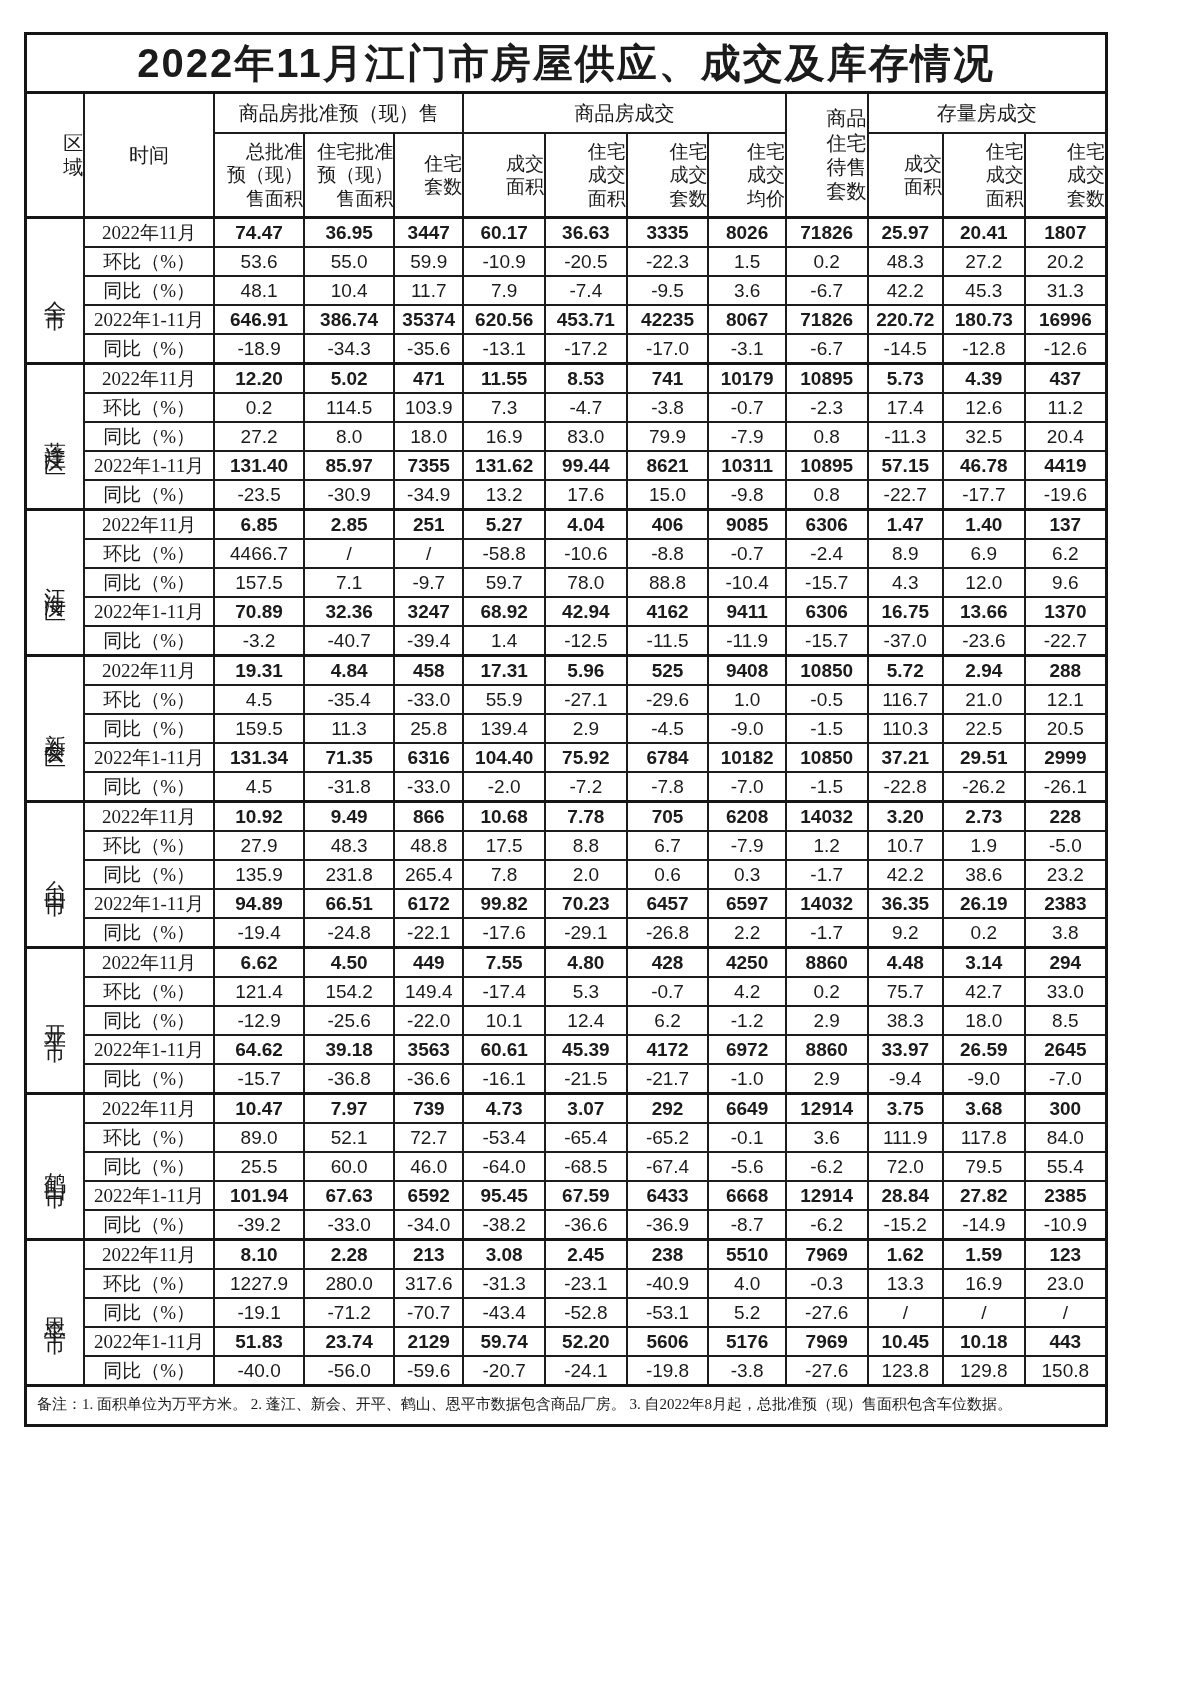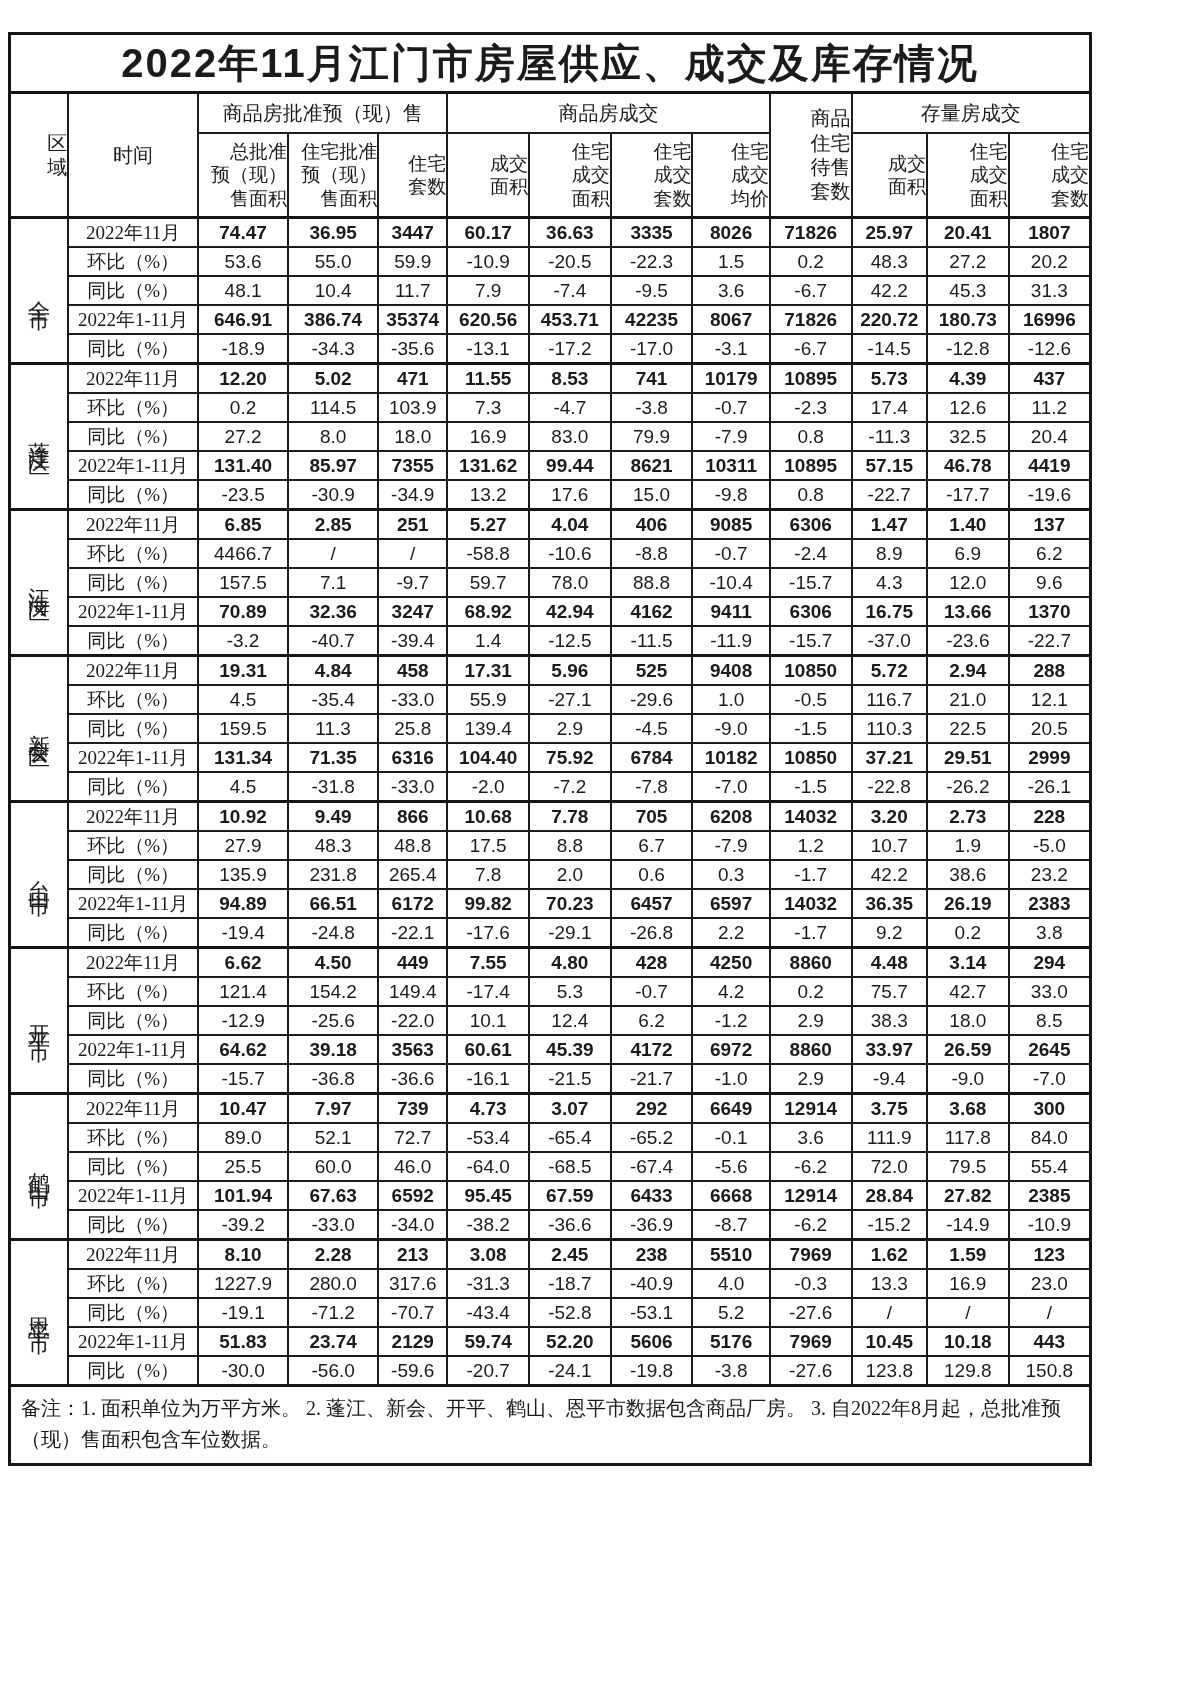"2022年11月江门市房屋供应、成交及库存情况" table { margin: 32px 0 0 8px -> 32px 0 0 24px }
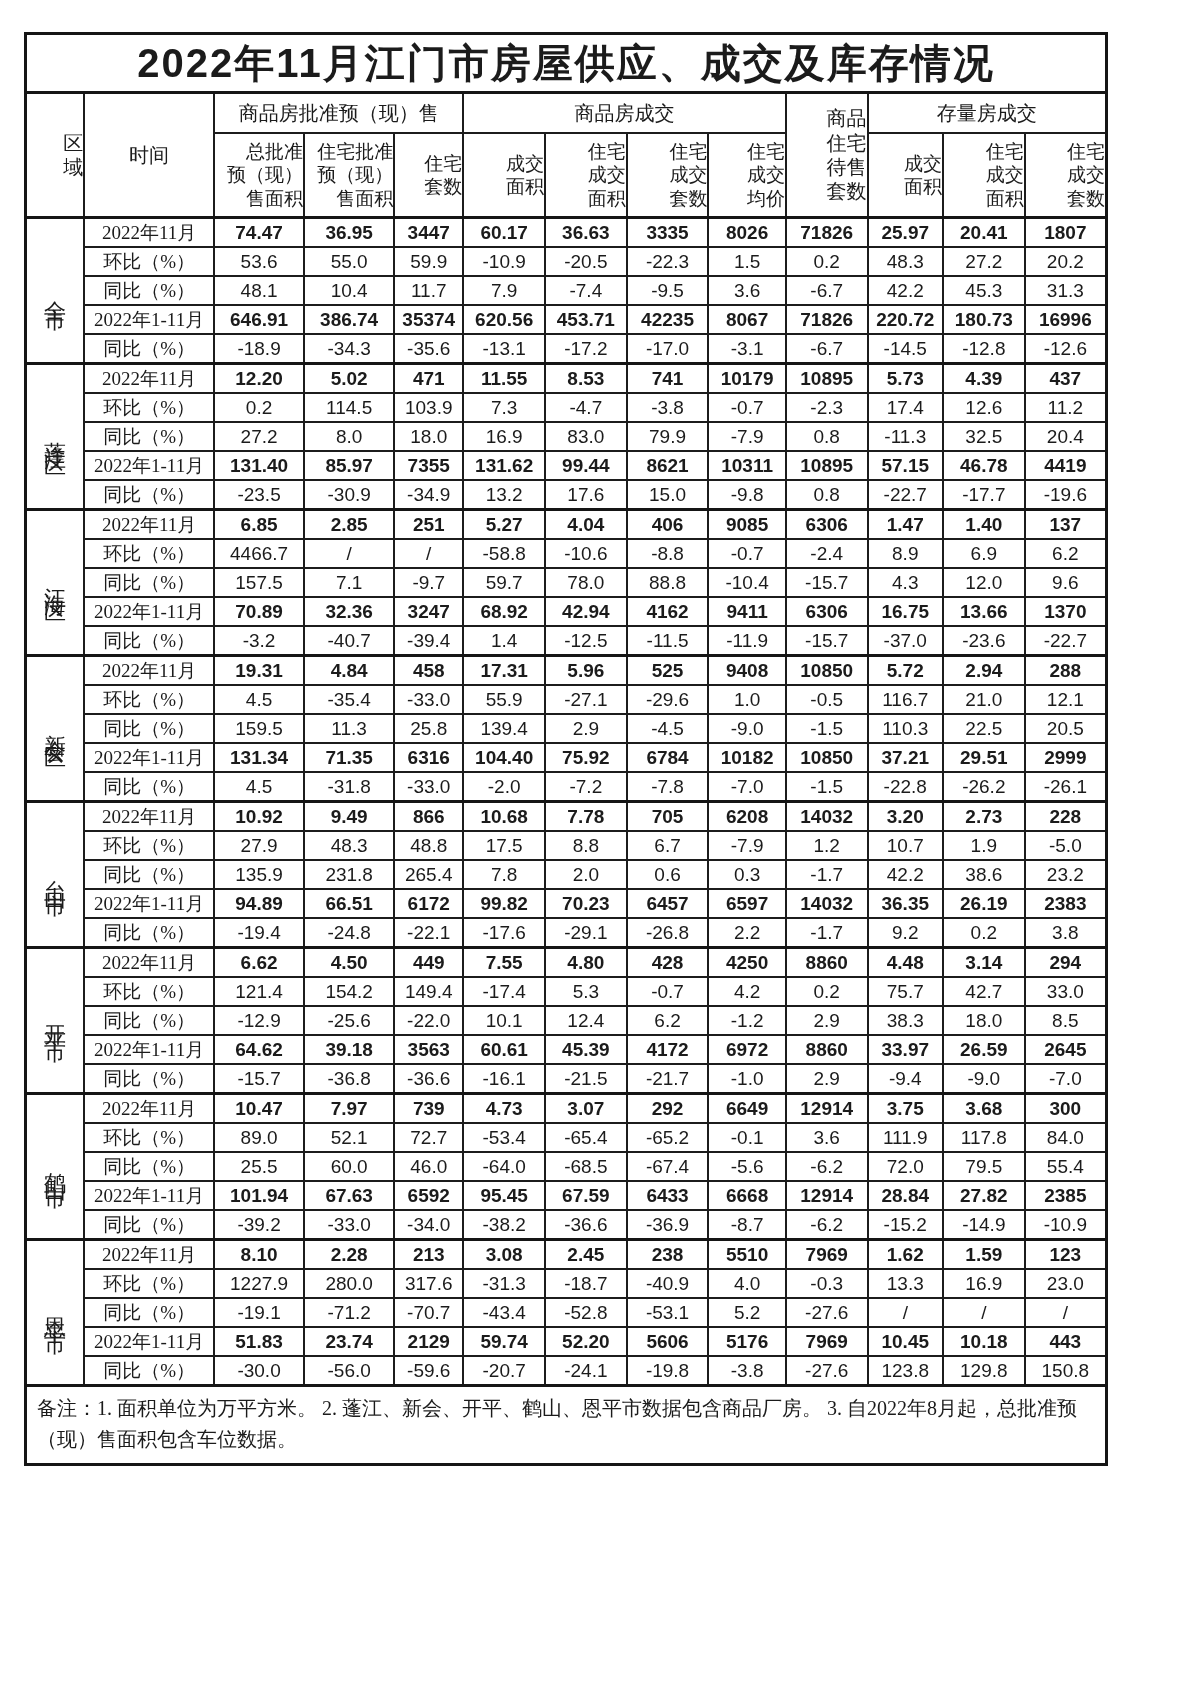"-18.7" td.val { text: -18.7 -> -23.1 }
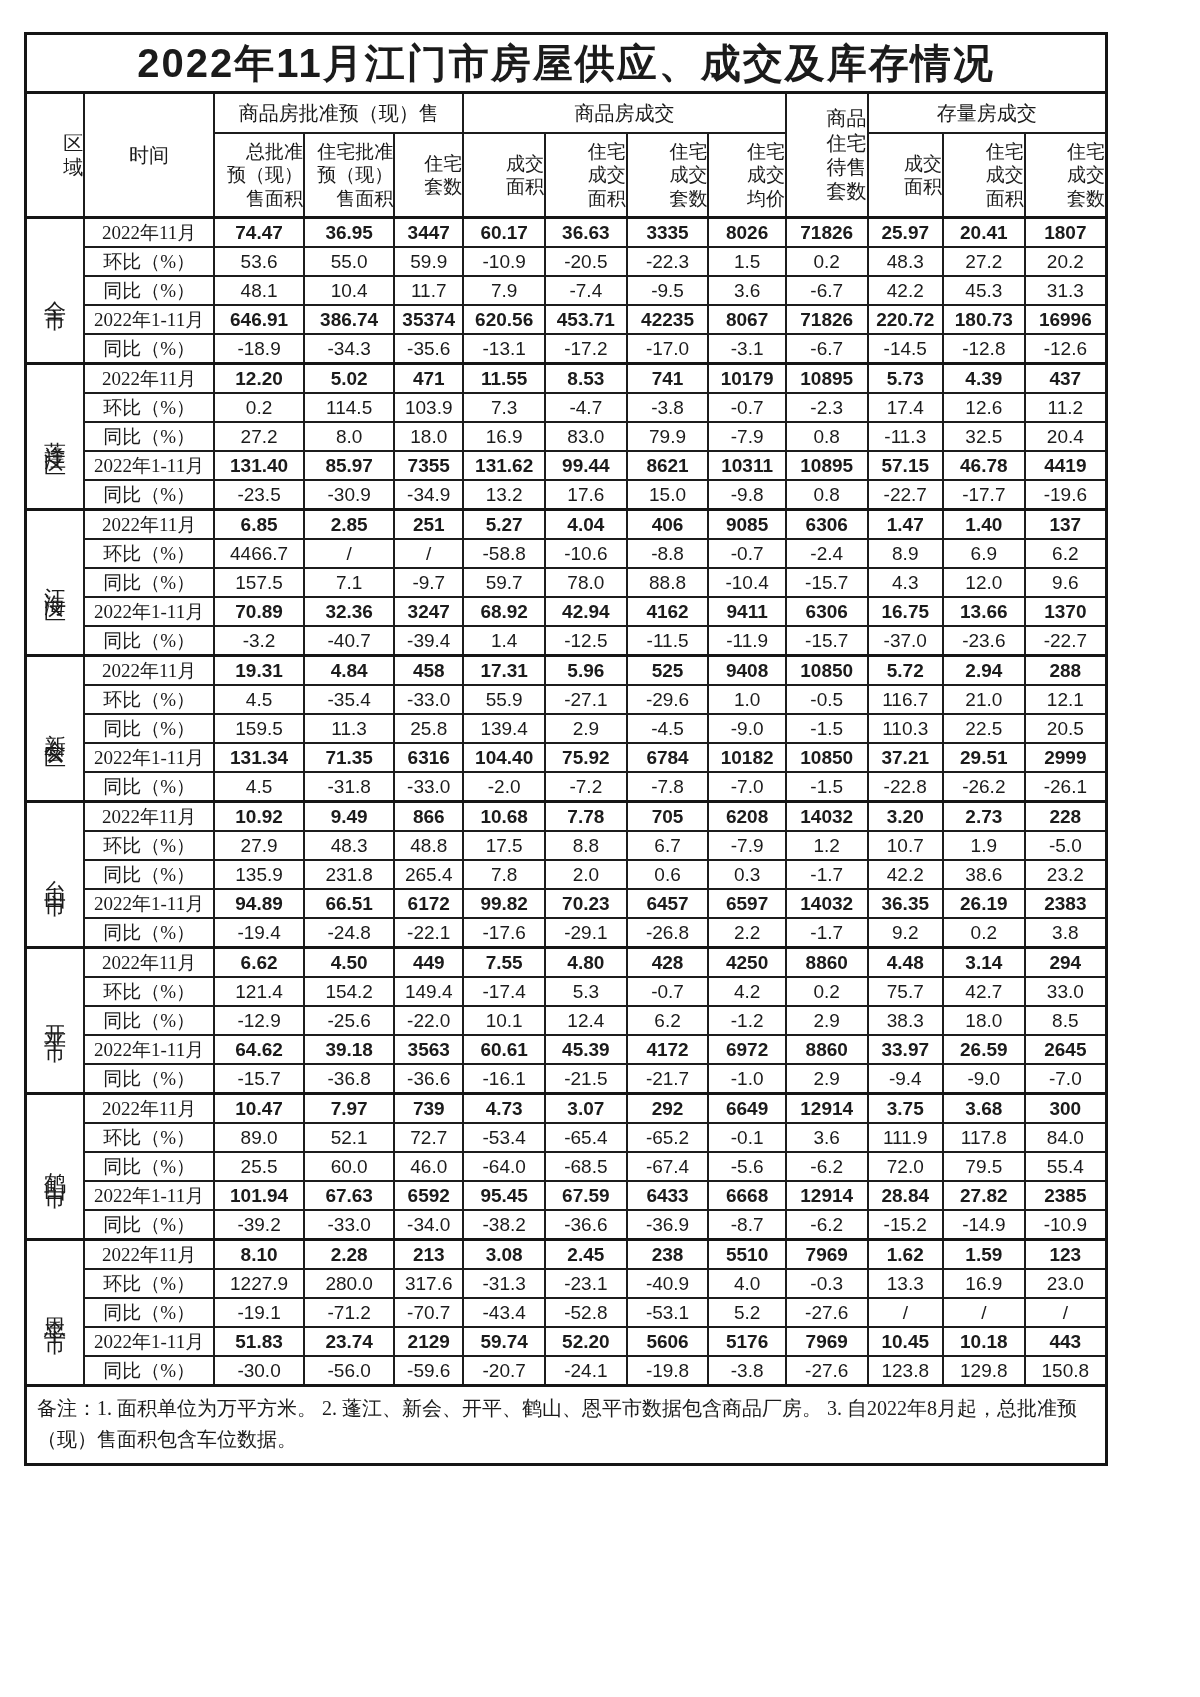"-30.0" td.val { text: -30.0 -> -40.0 }
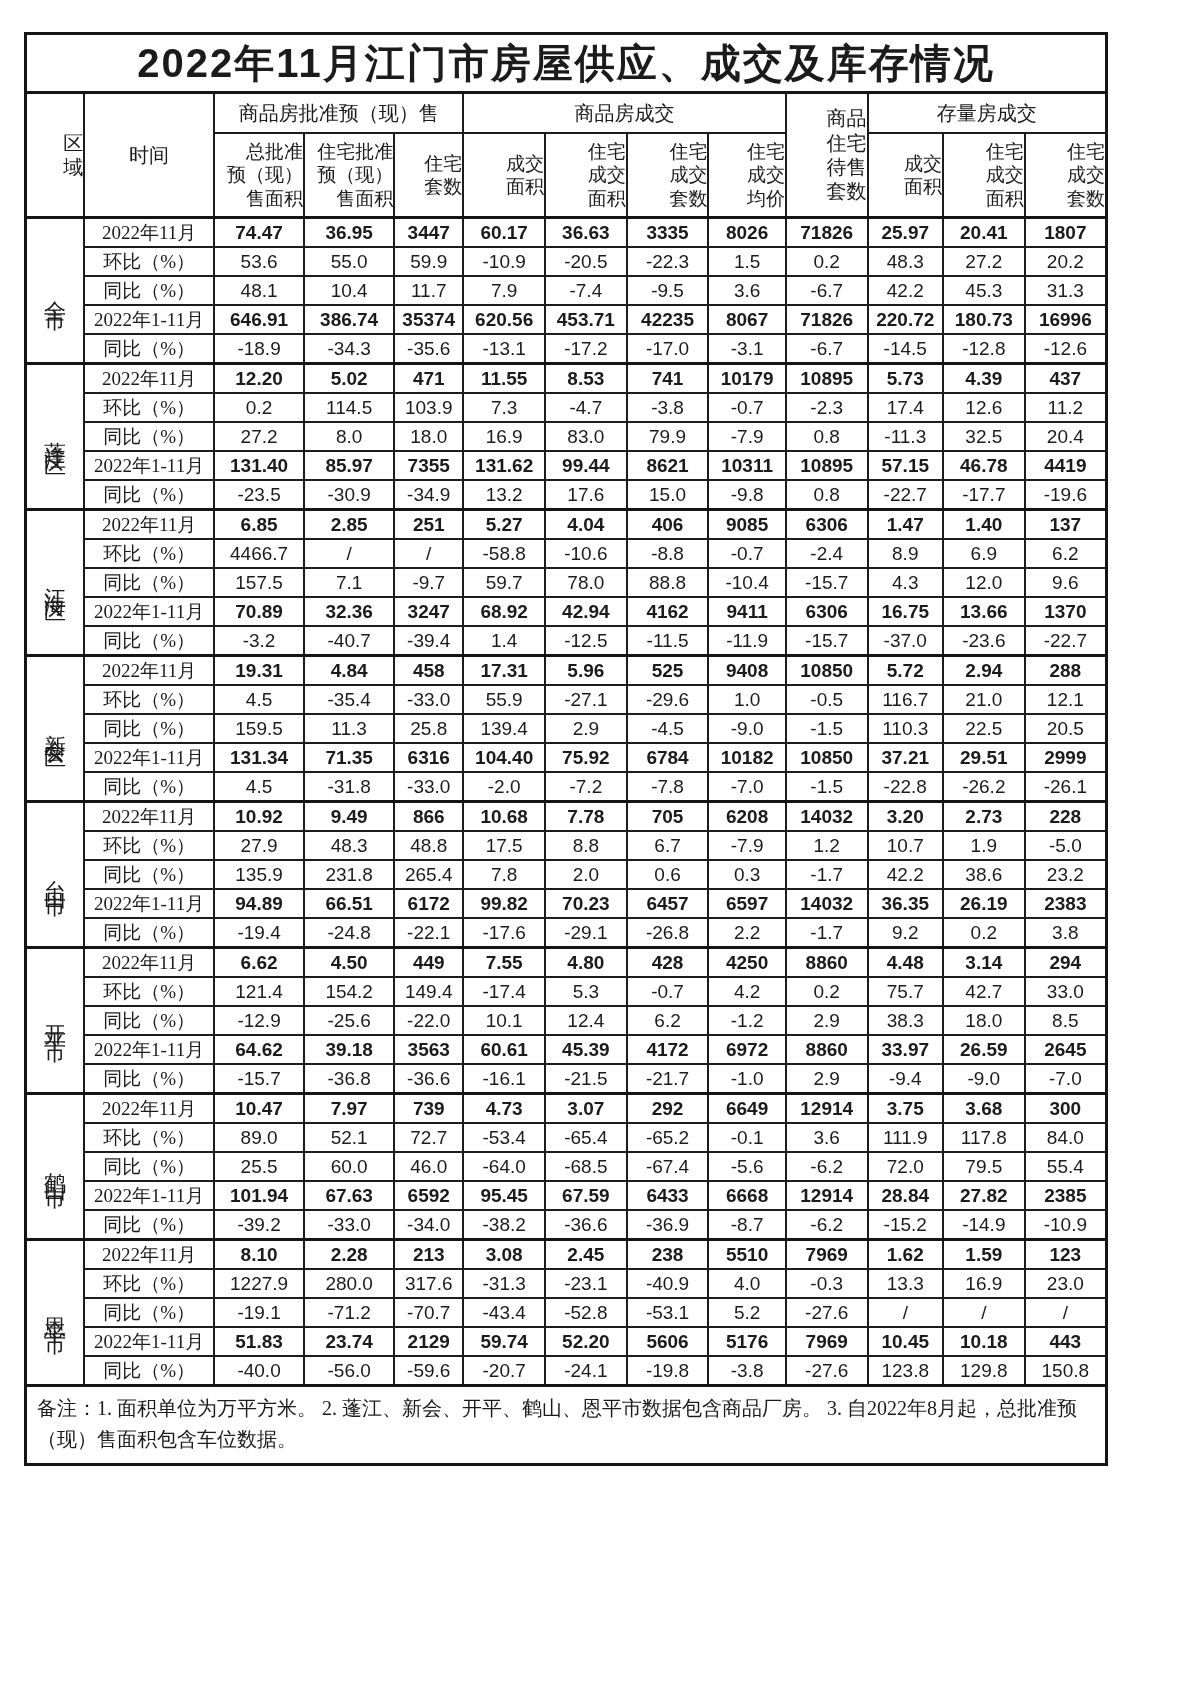"备注：1. 面积单位为万平方米。 2." .note { font-size: 20px -> 15px }
